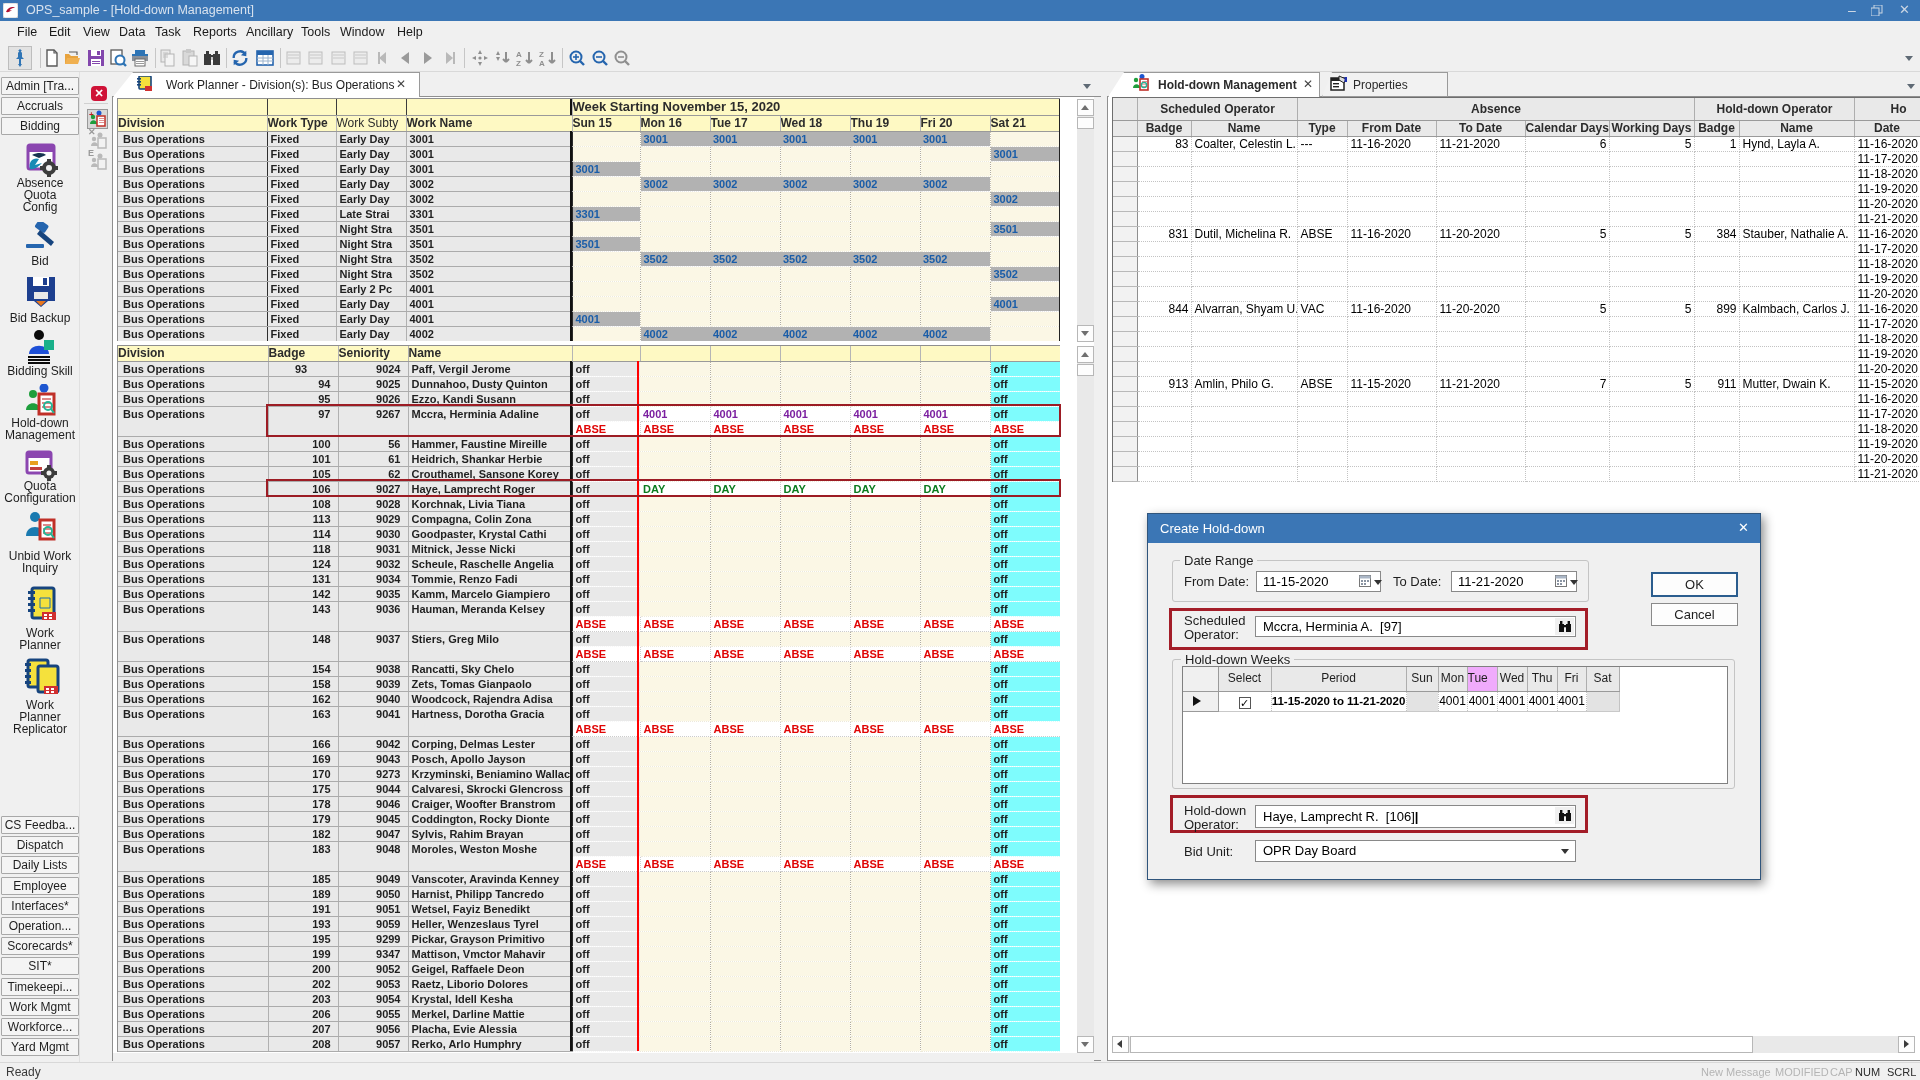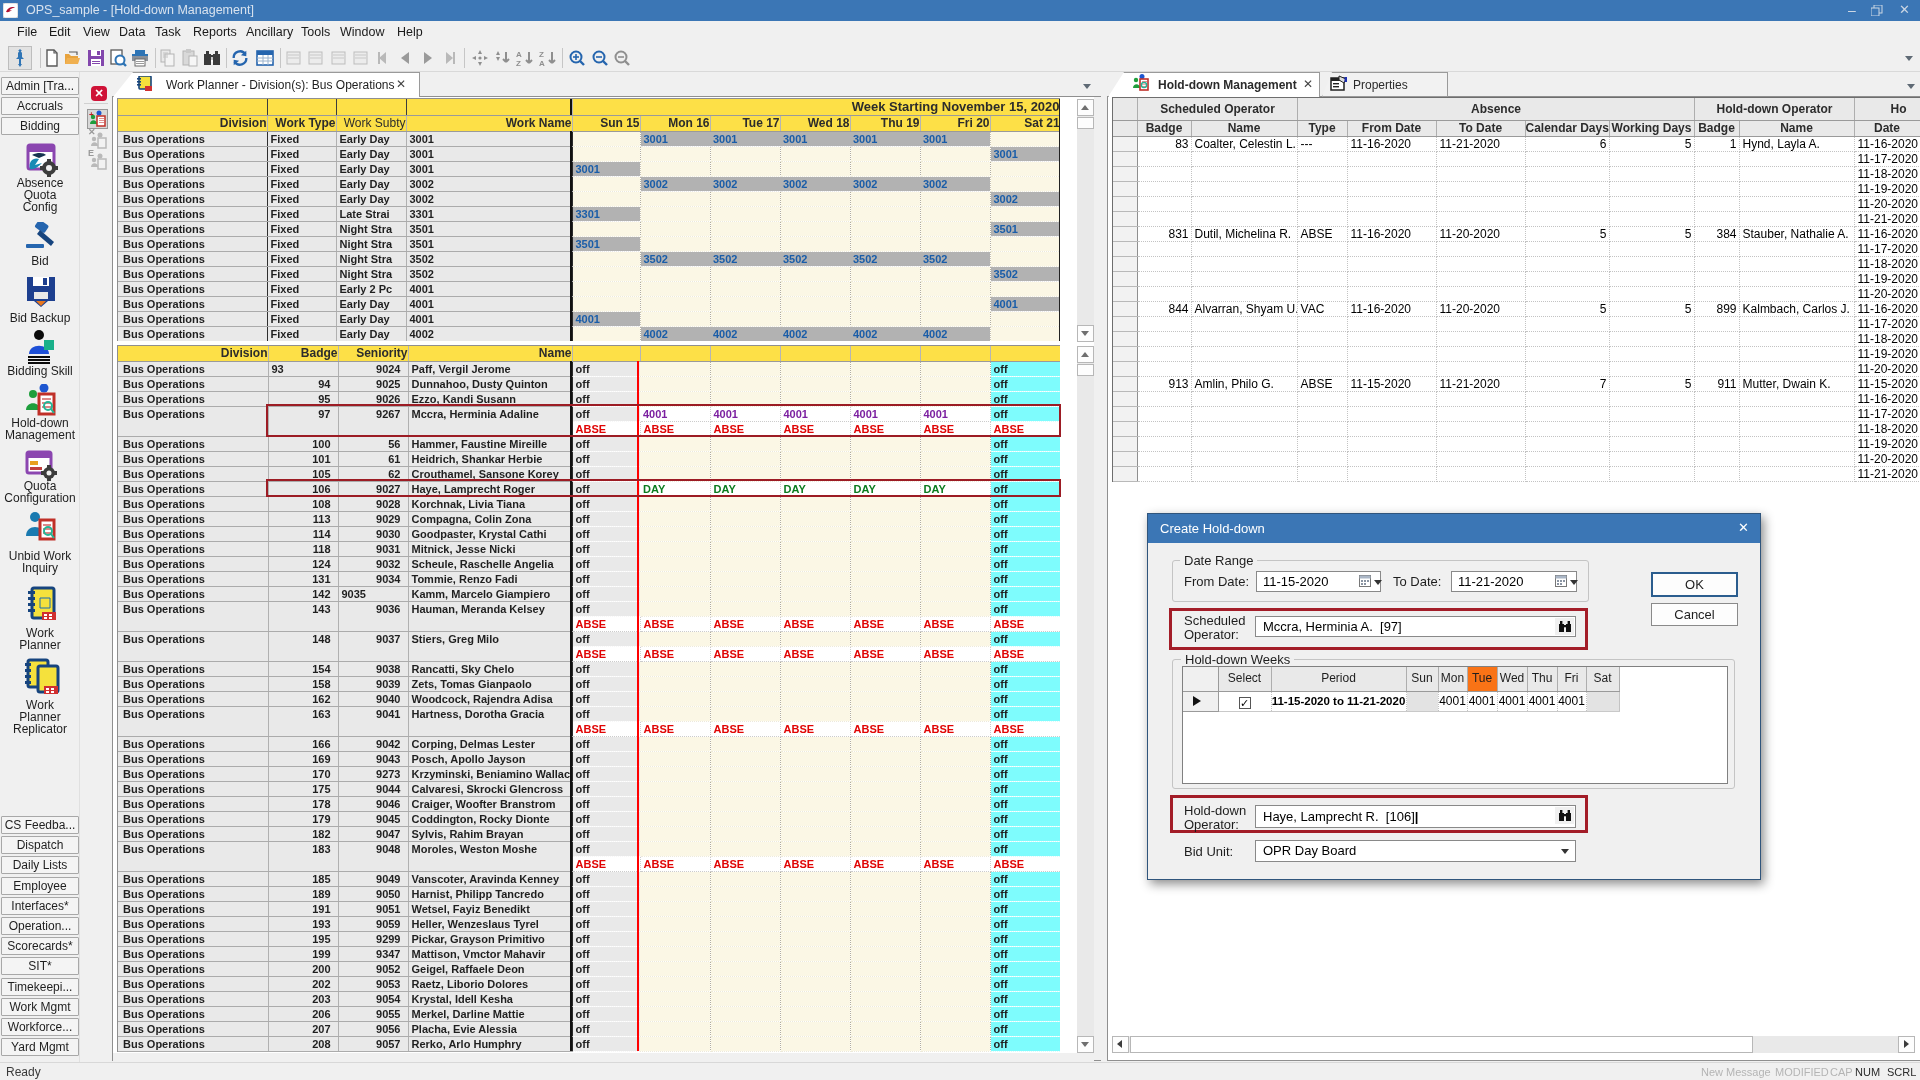"Week Starting November 15, 2020" .t1 .hd td, .t2 .hd td { background: #fde047 -> #fef9c3; text-align: right -> left }
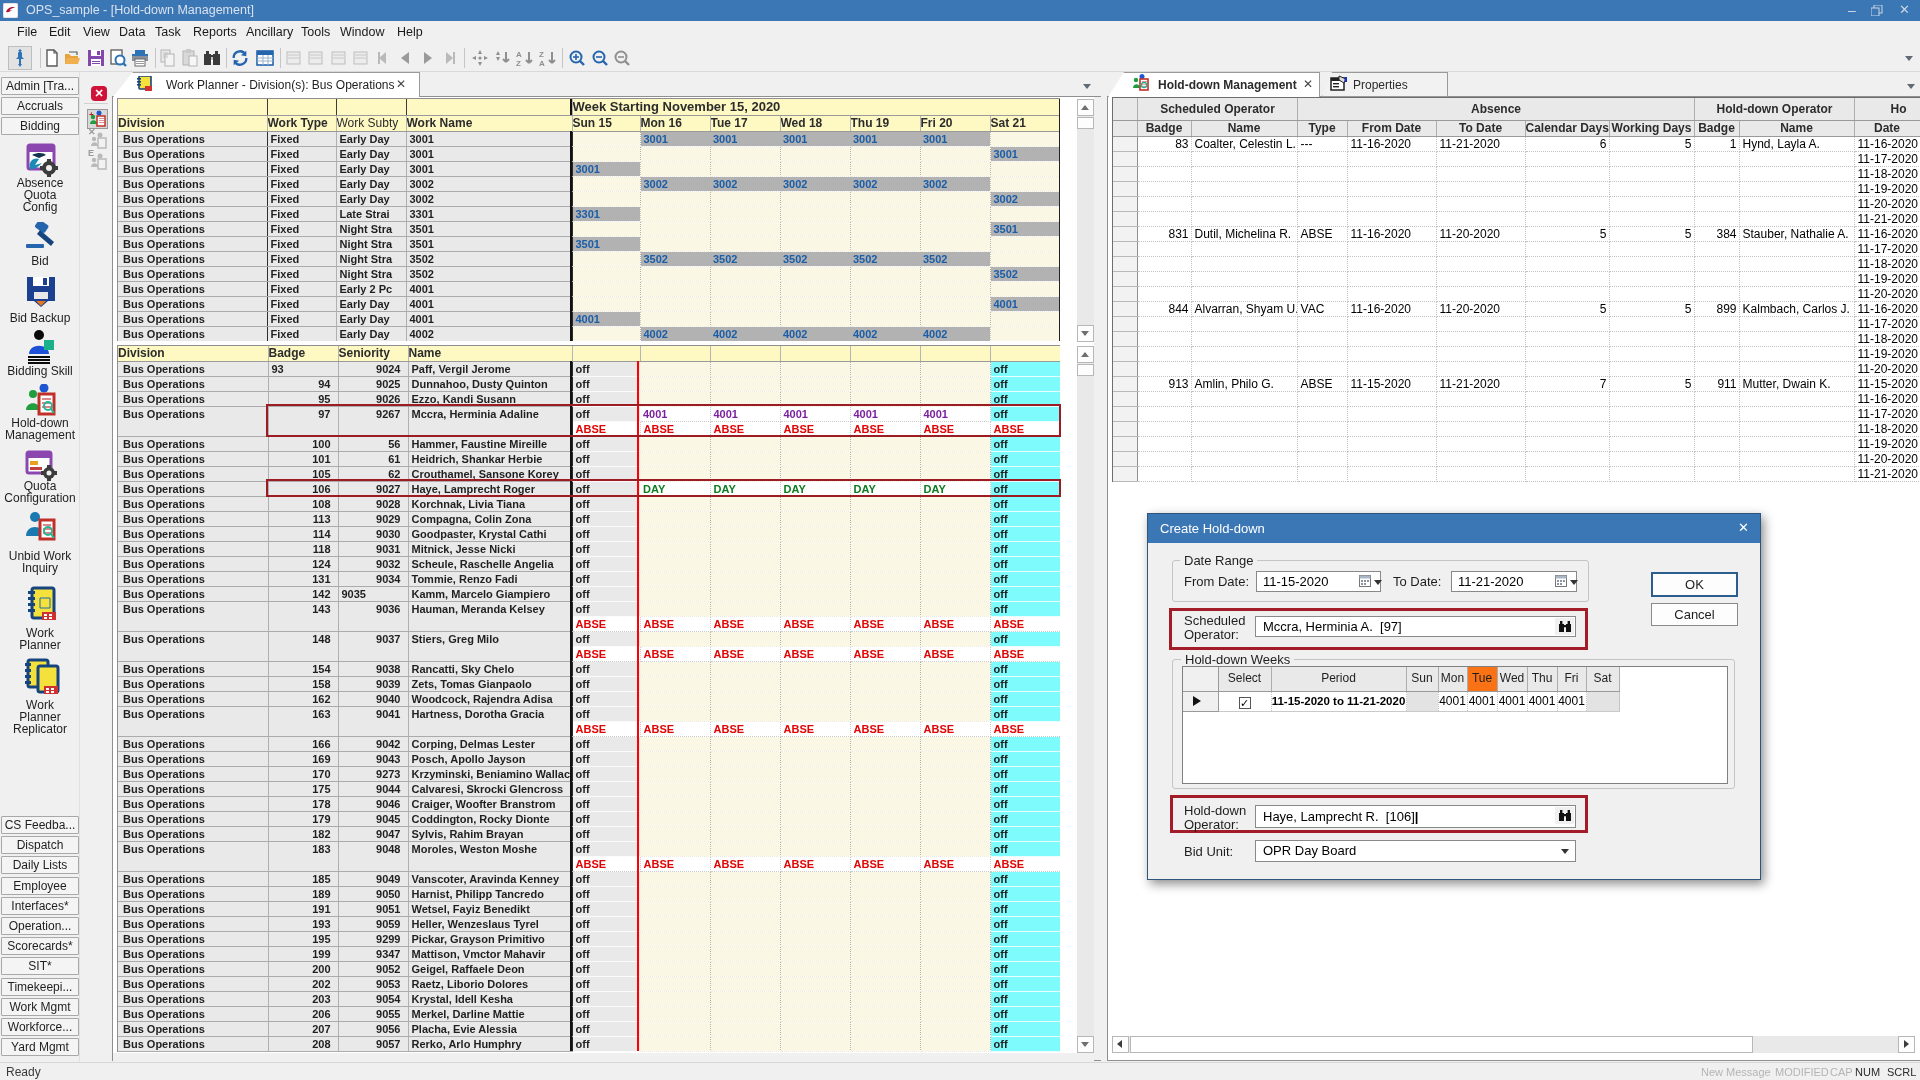"93" td.gcol { text-align: left -> center }
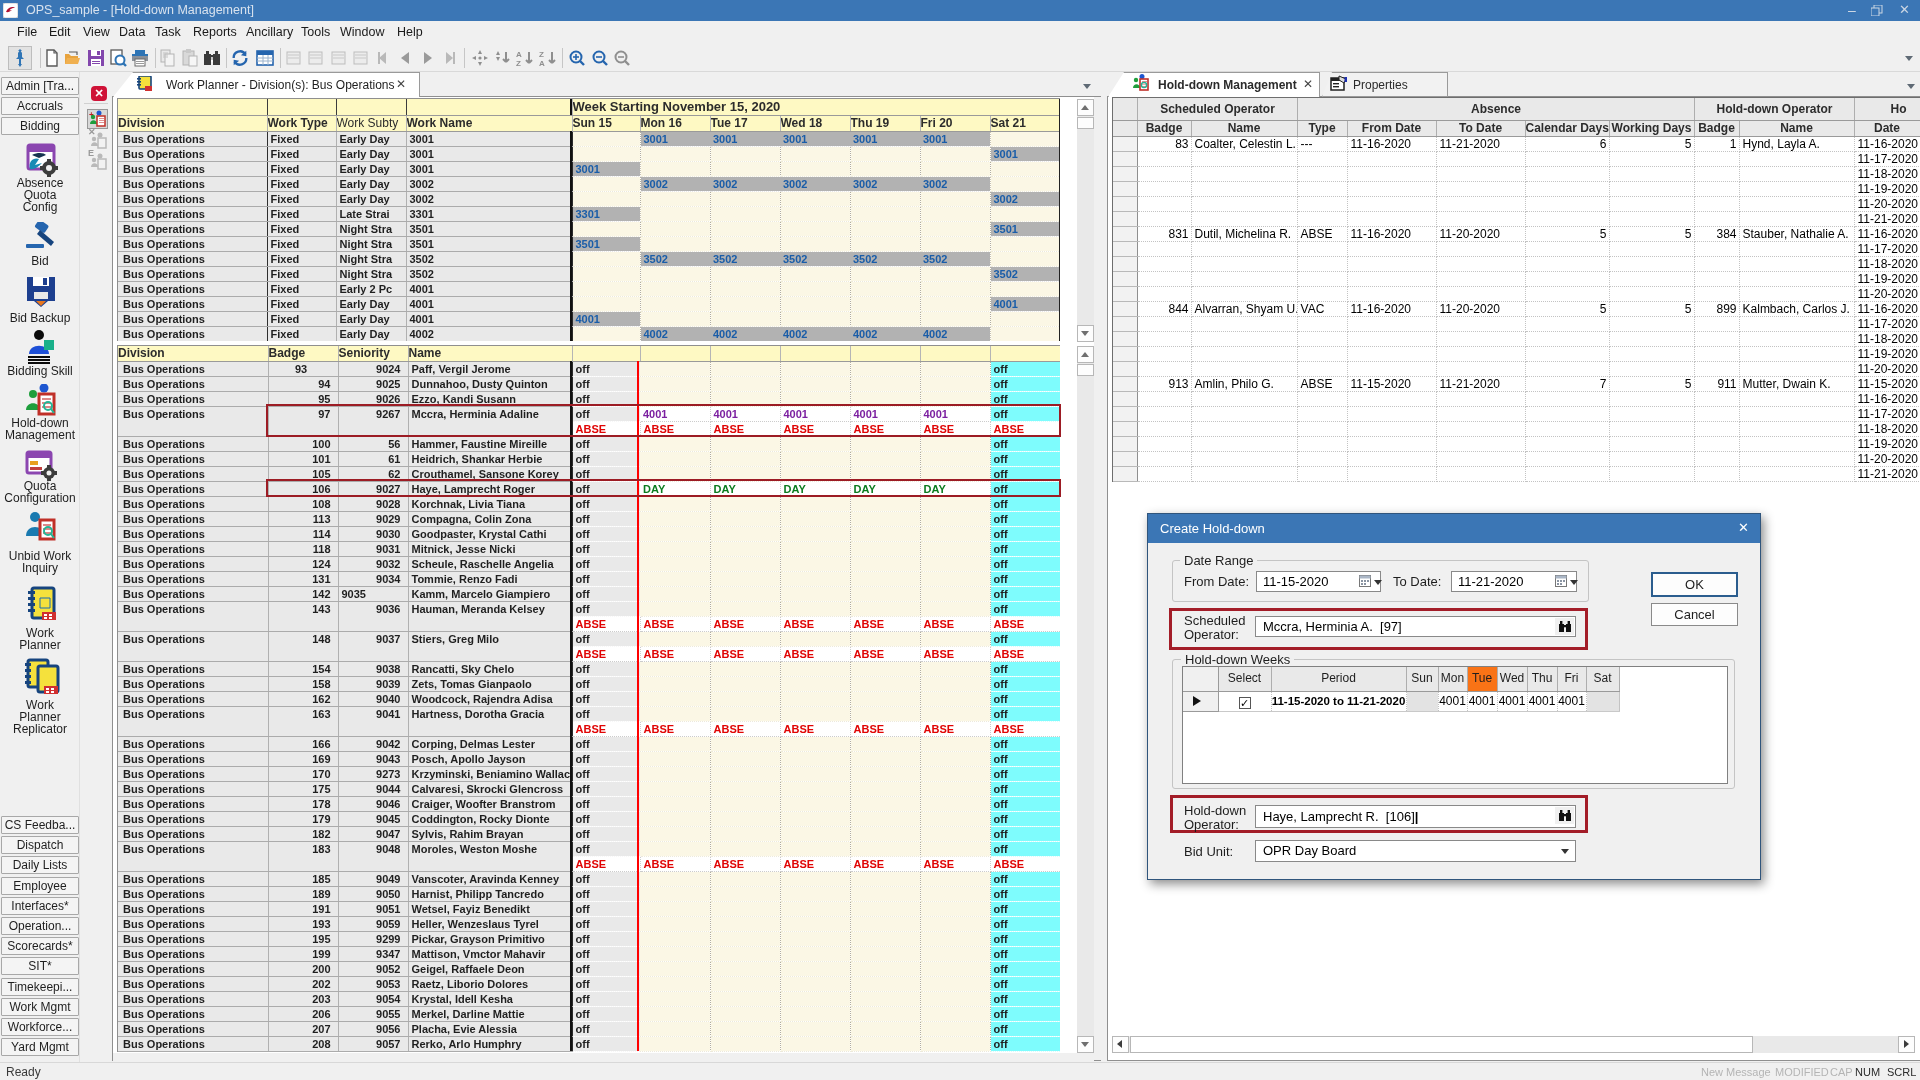"9035" td.gcol { text-align: none -> right }
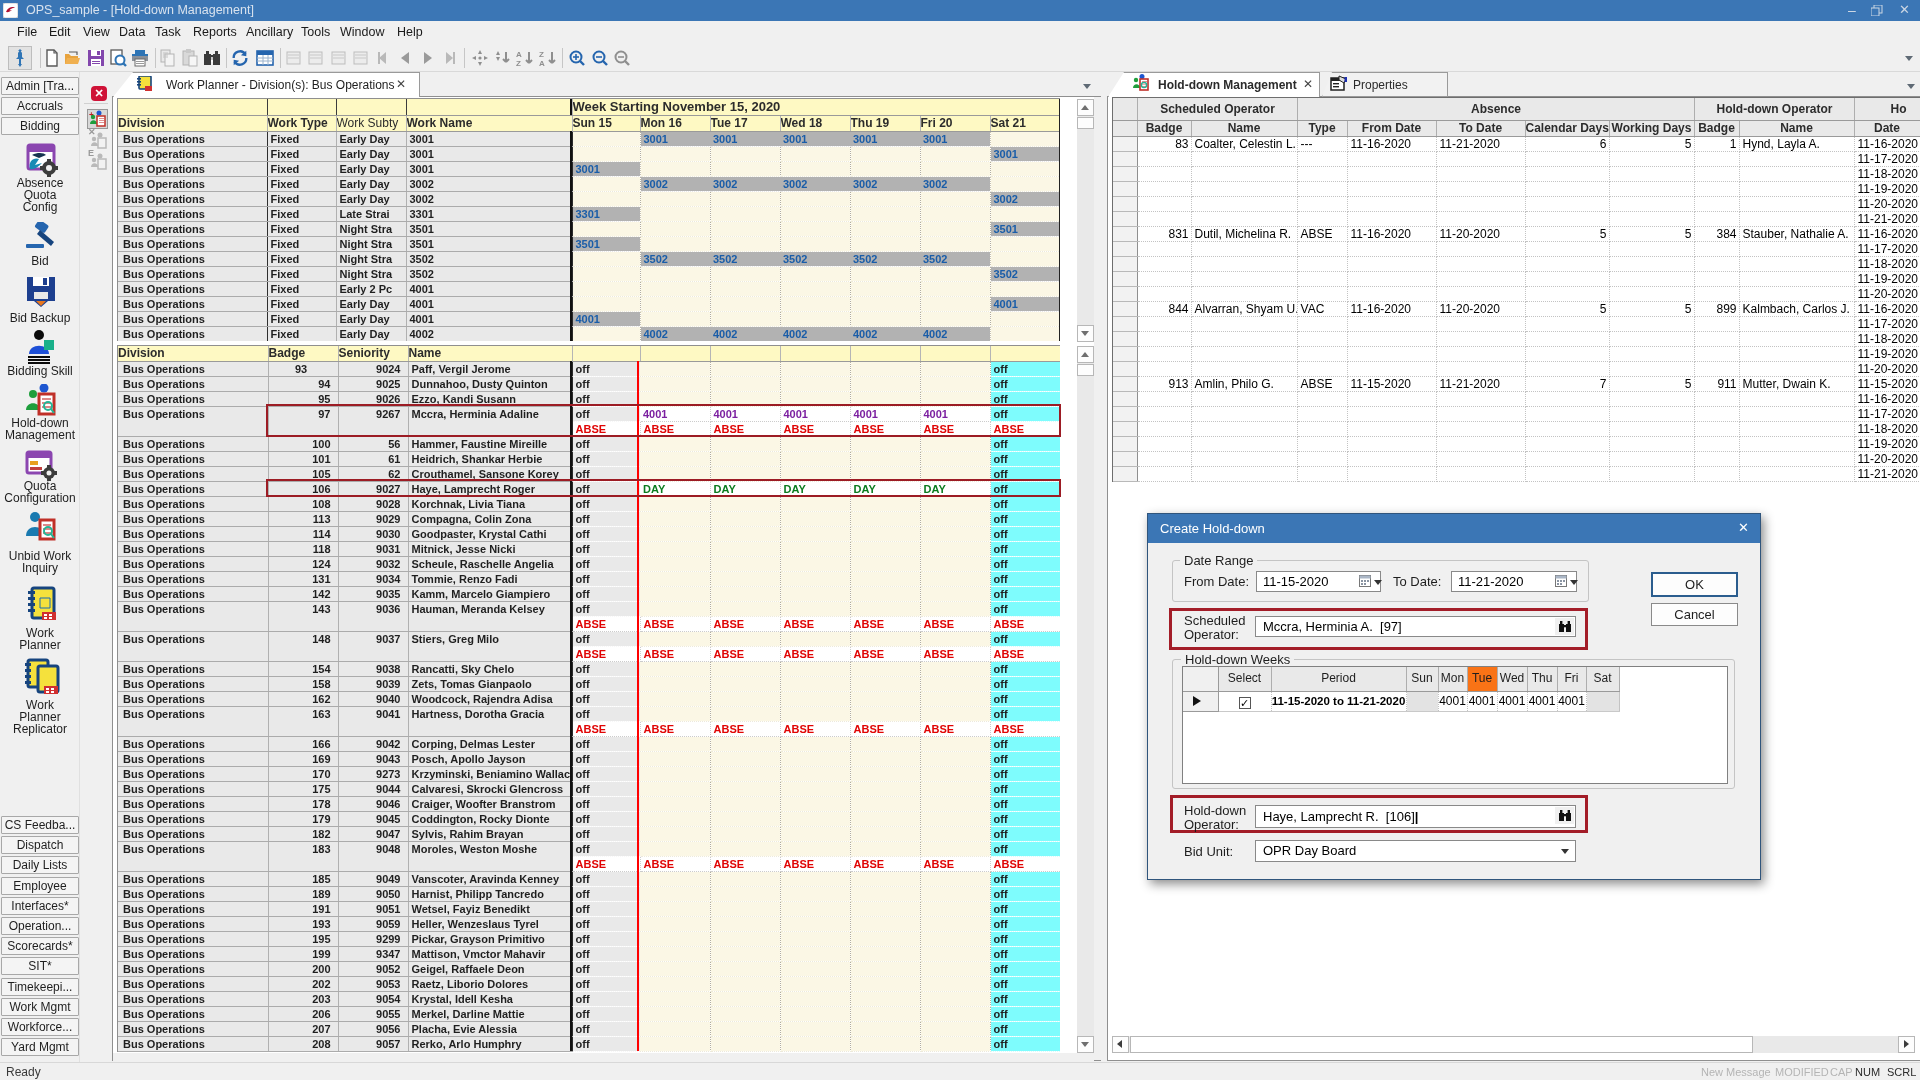"Tue" td { background: #f97316 -> #f0abfc; text-align: center -> none }
